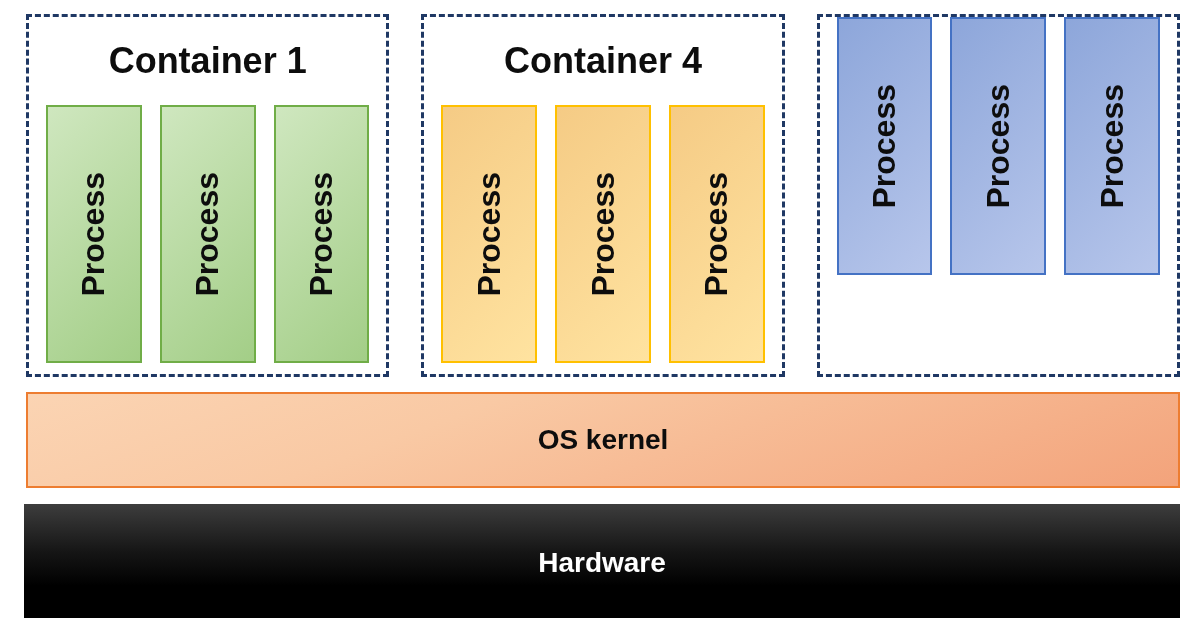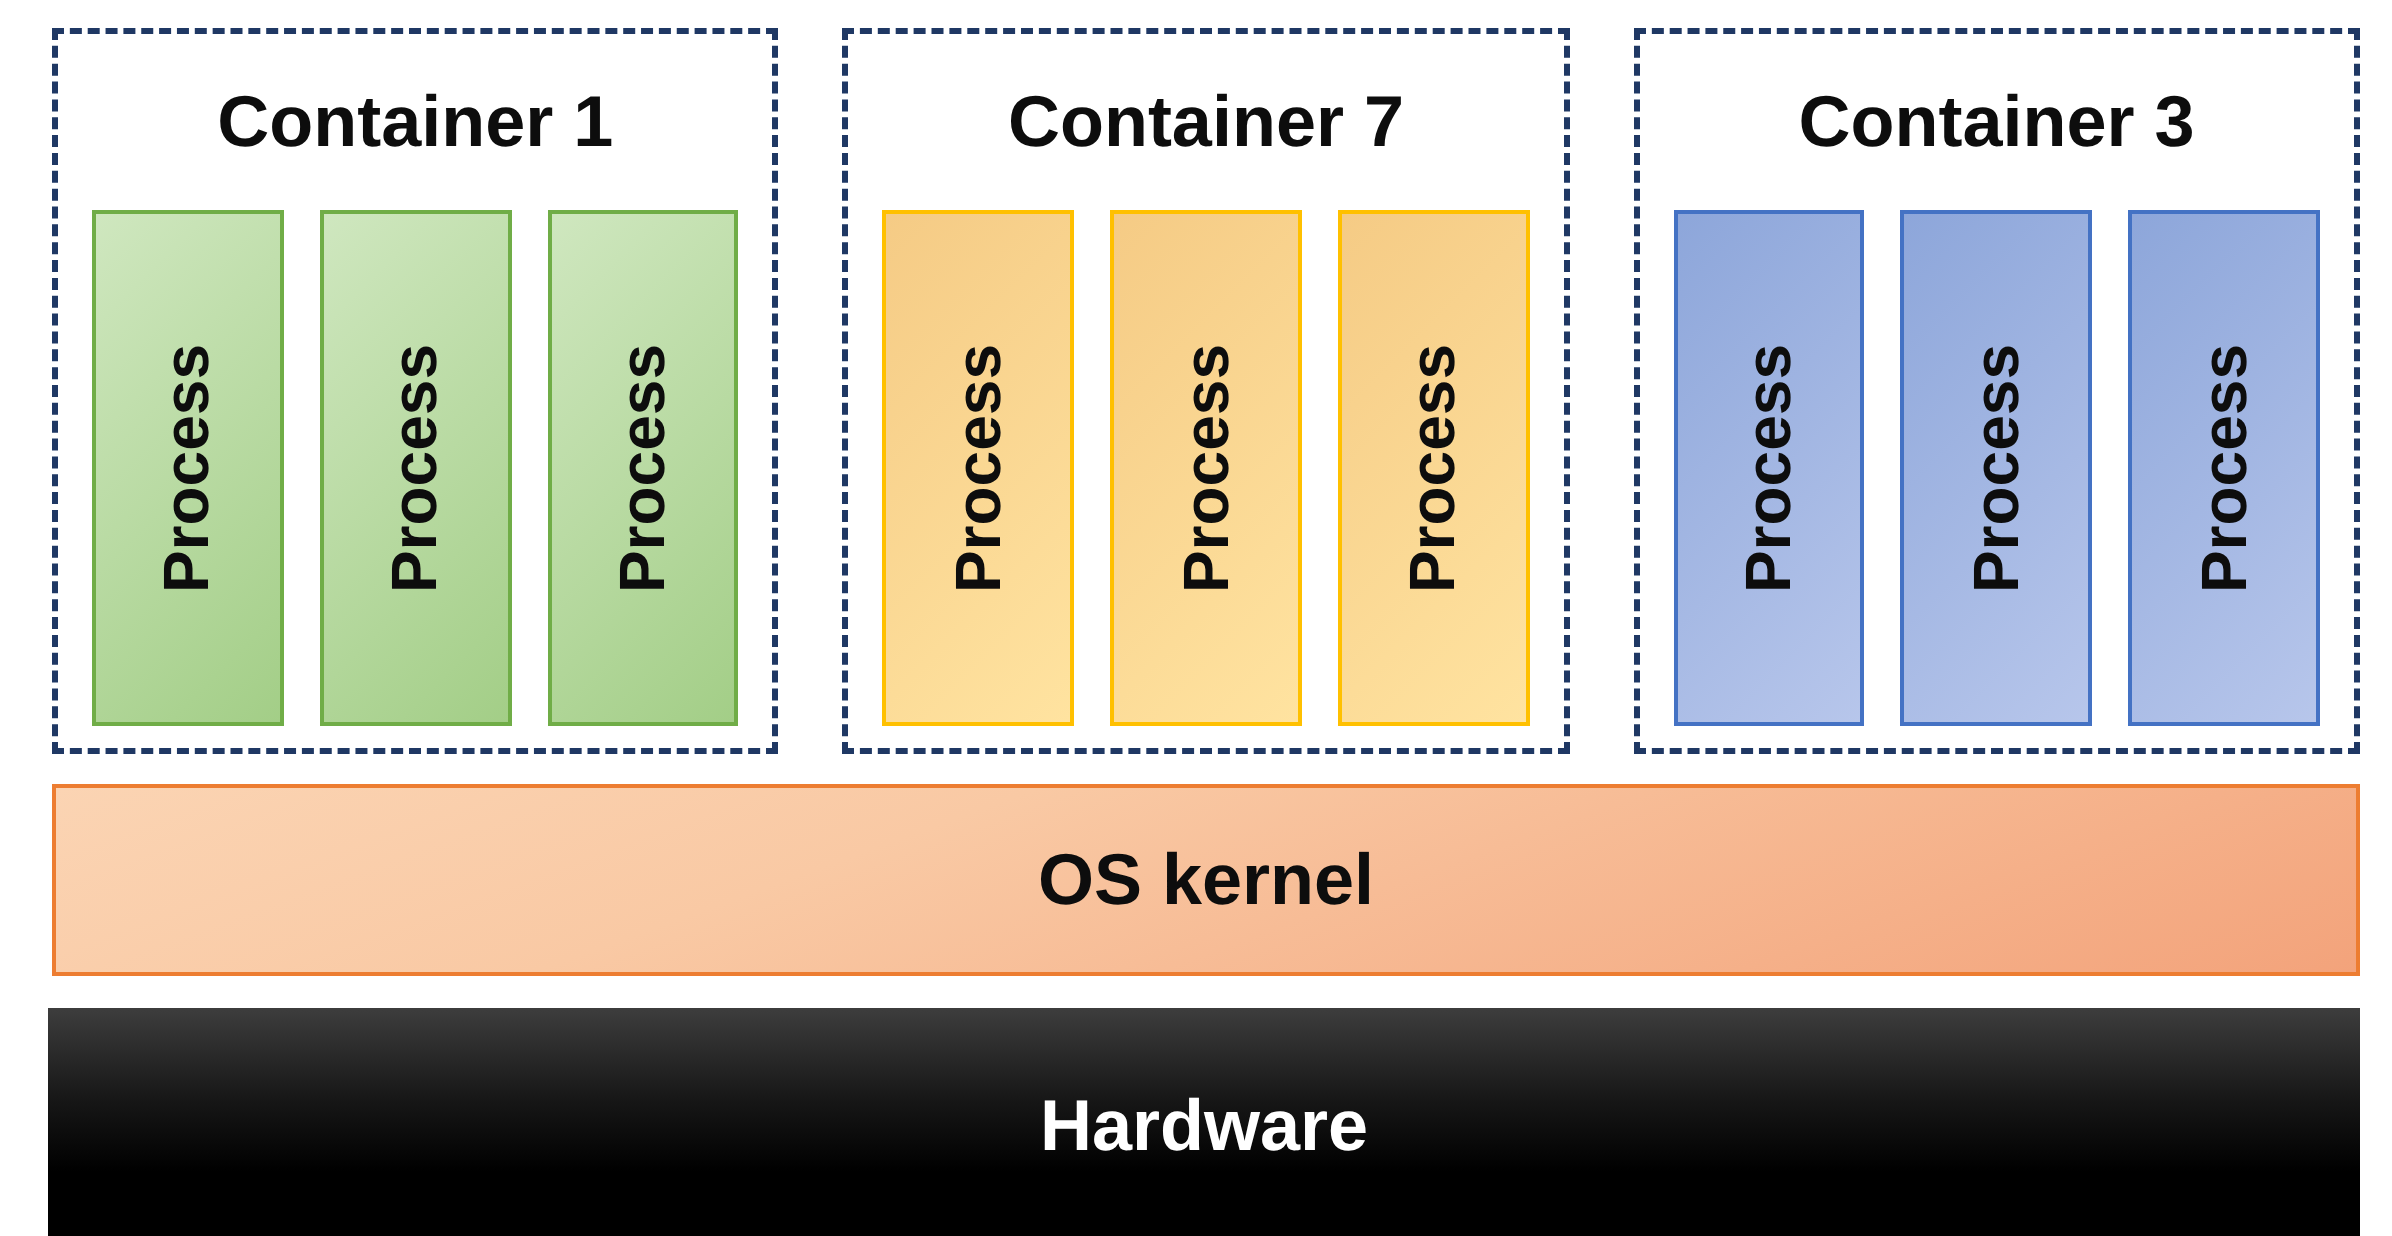"Container 7" div.container-title { text: 7 -> 4 }
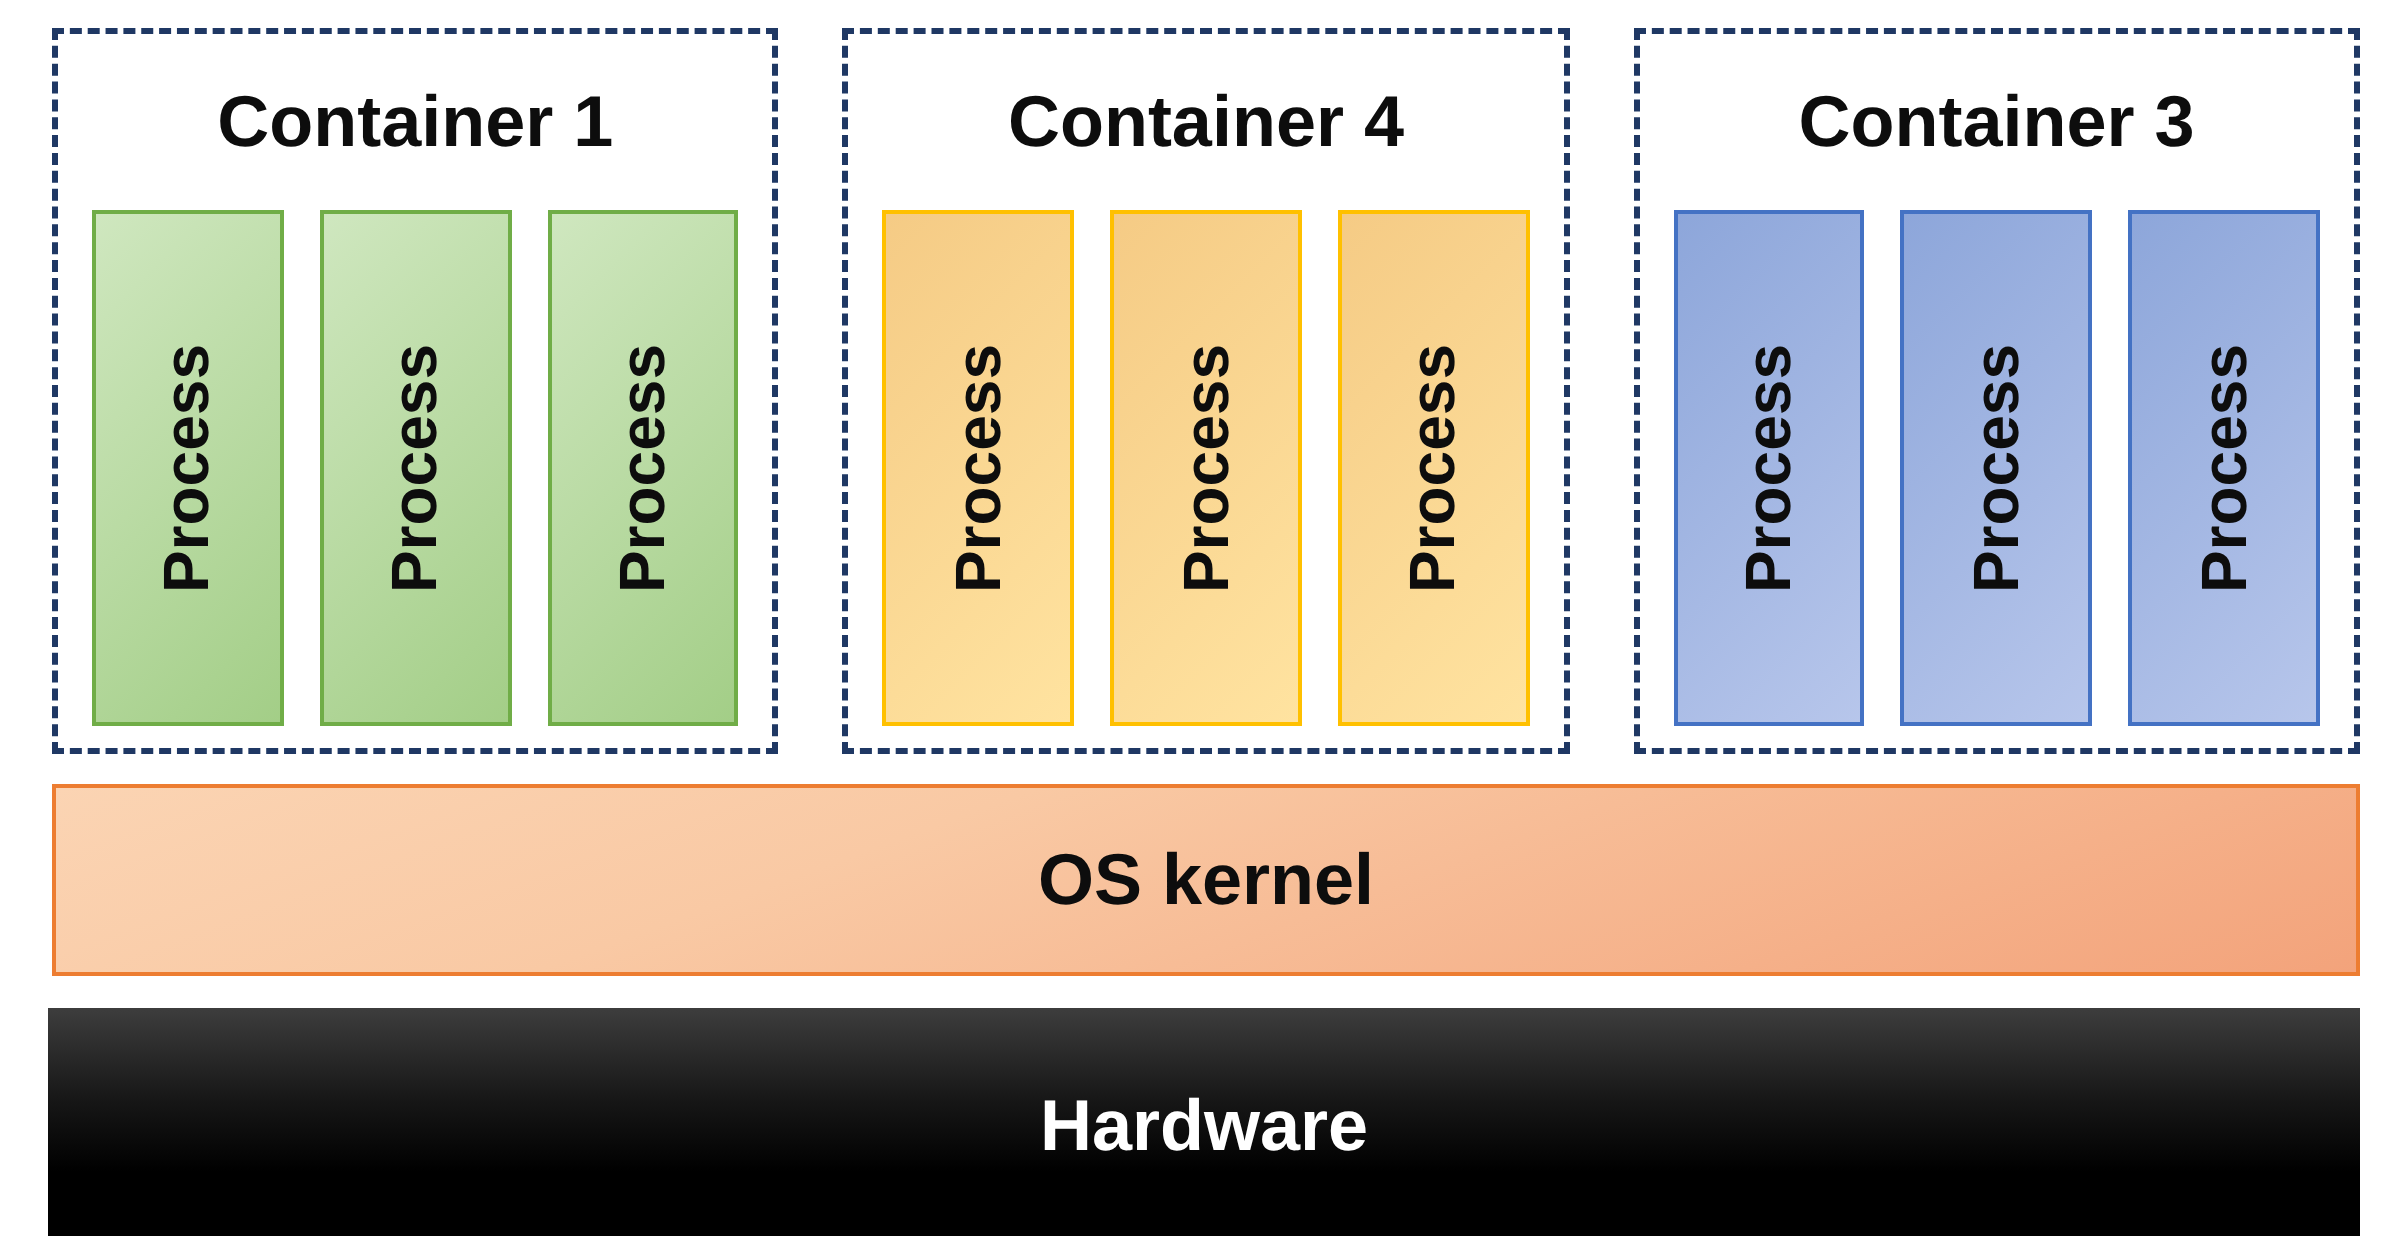"Container 3" div.container-title { html: <div>Container 3</div> -> none }
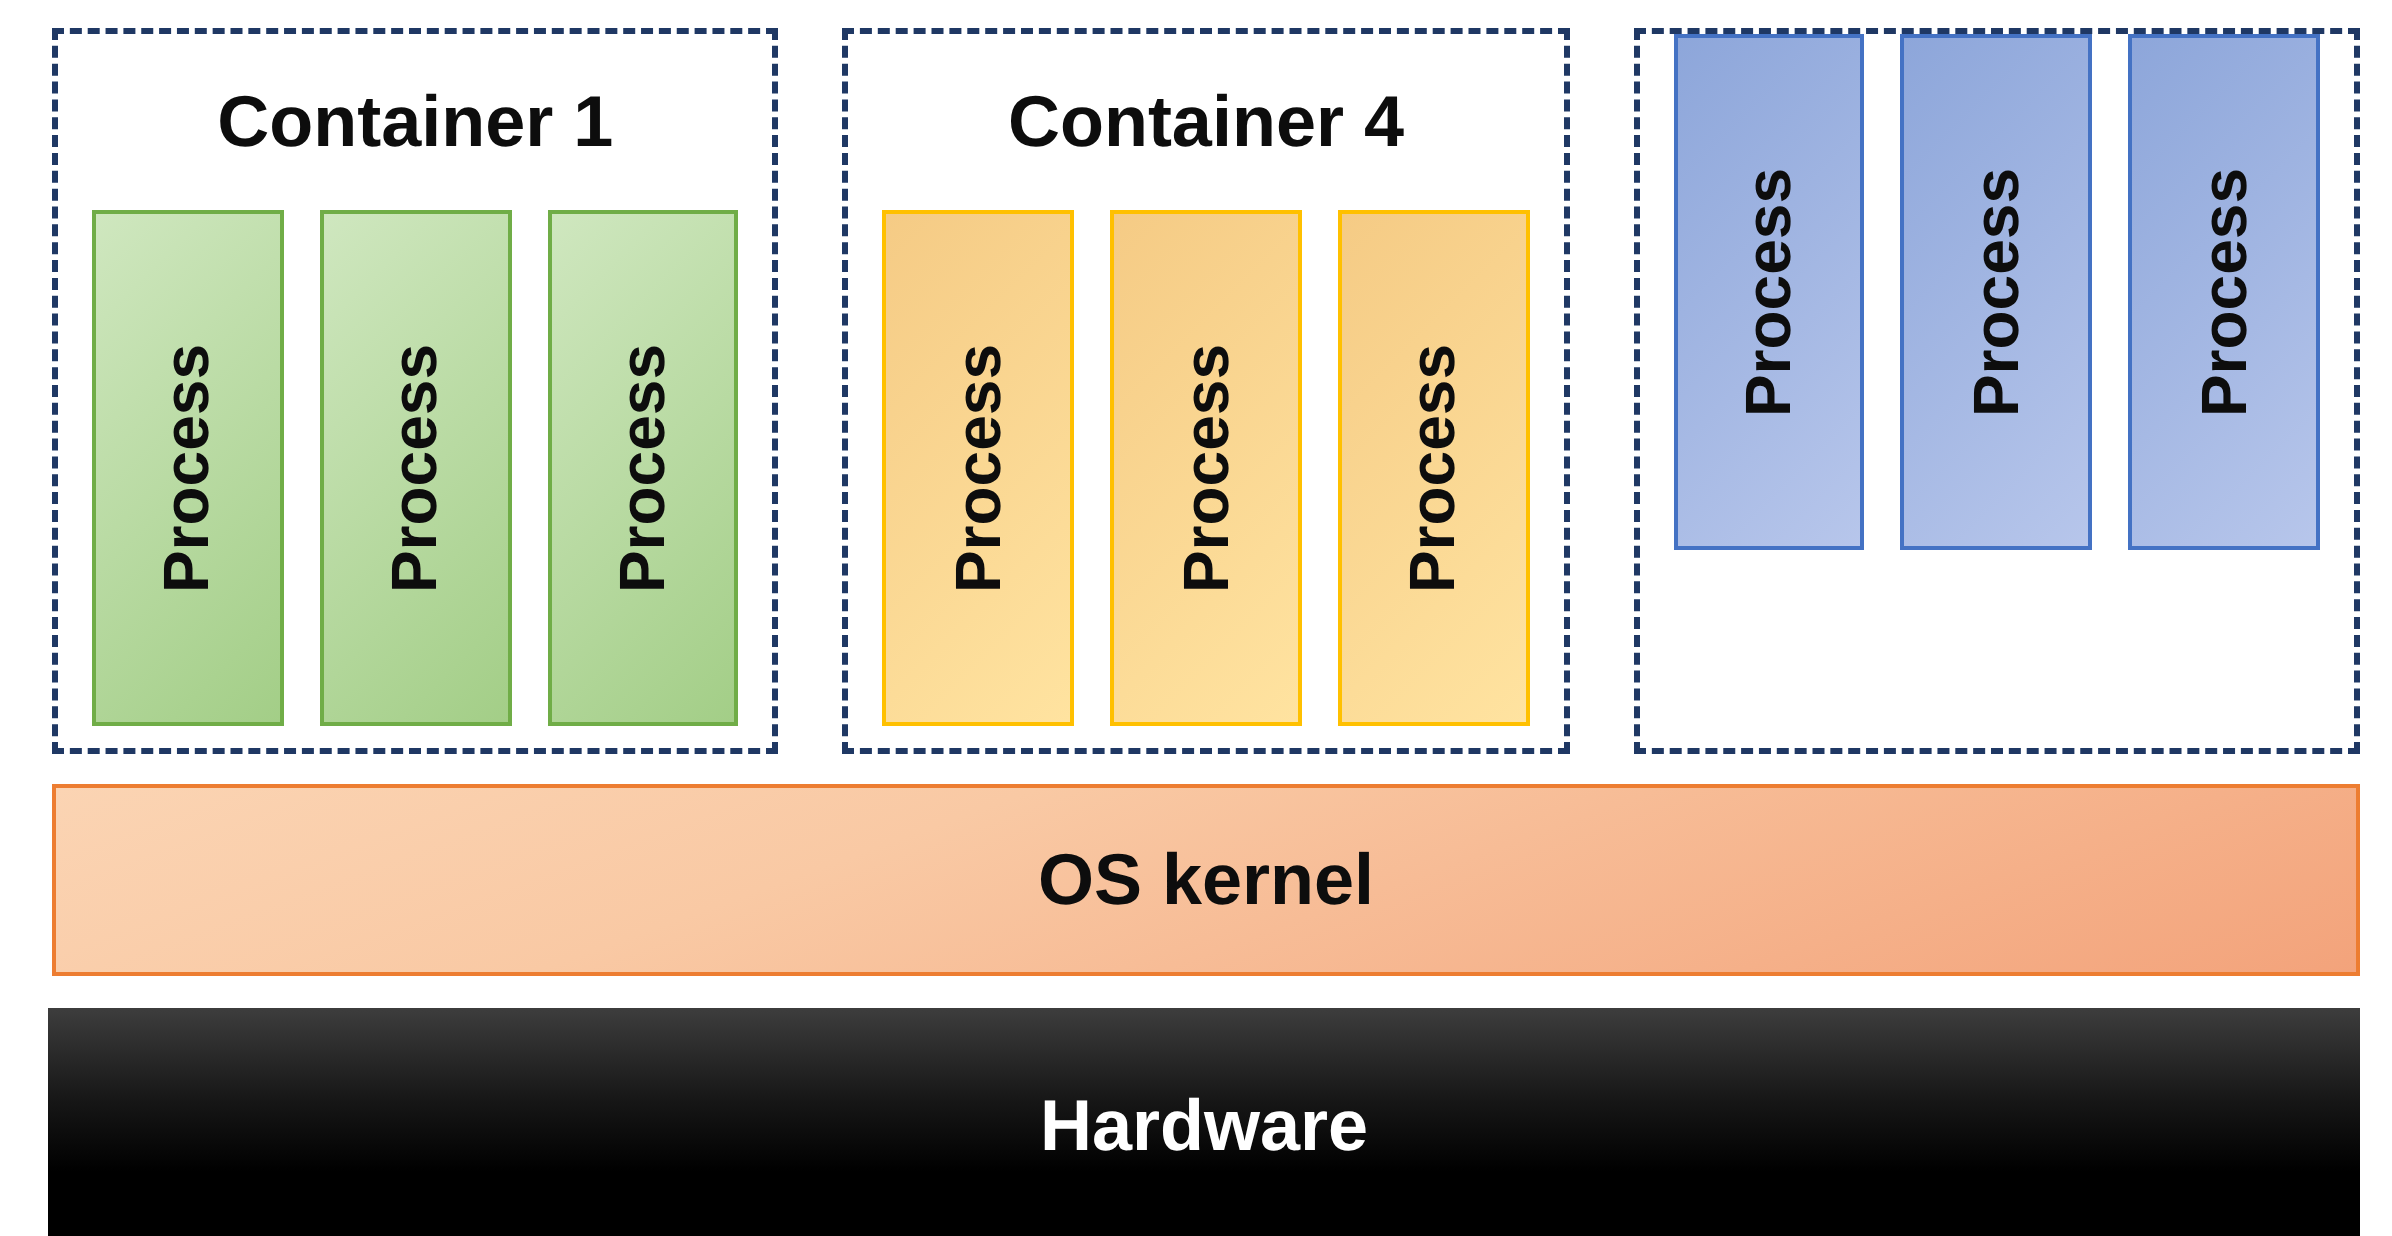"OS kernel" .layer { font-size: 36px -> 28px }
